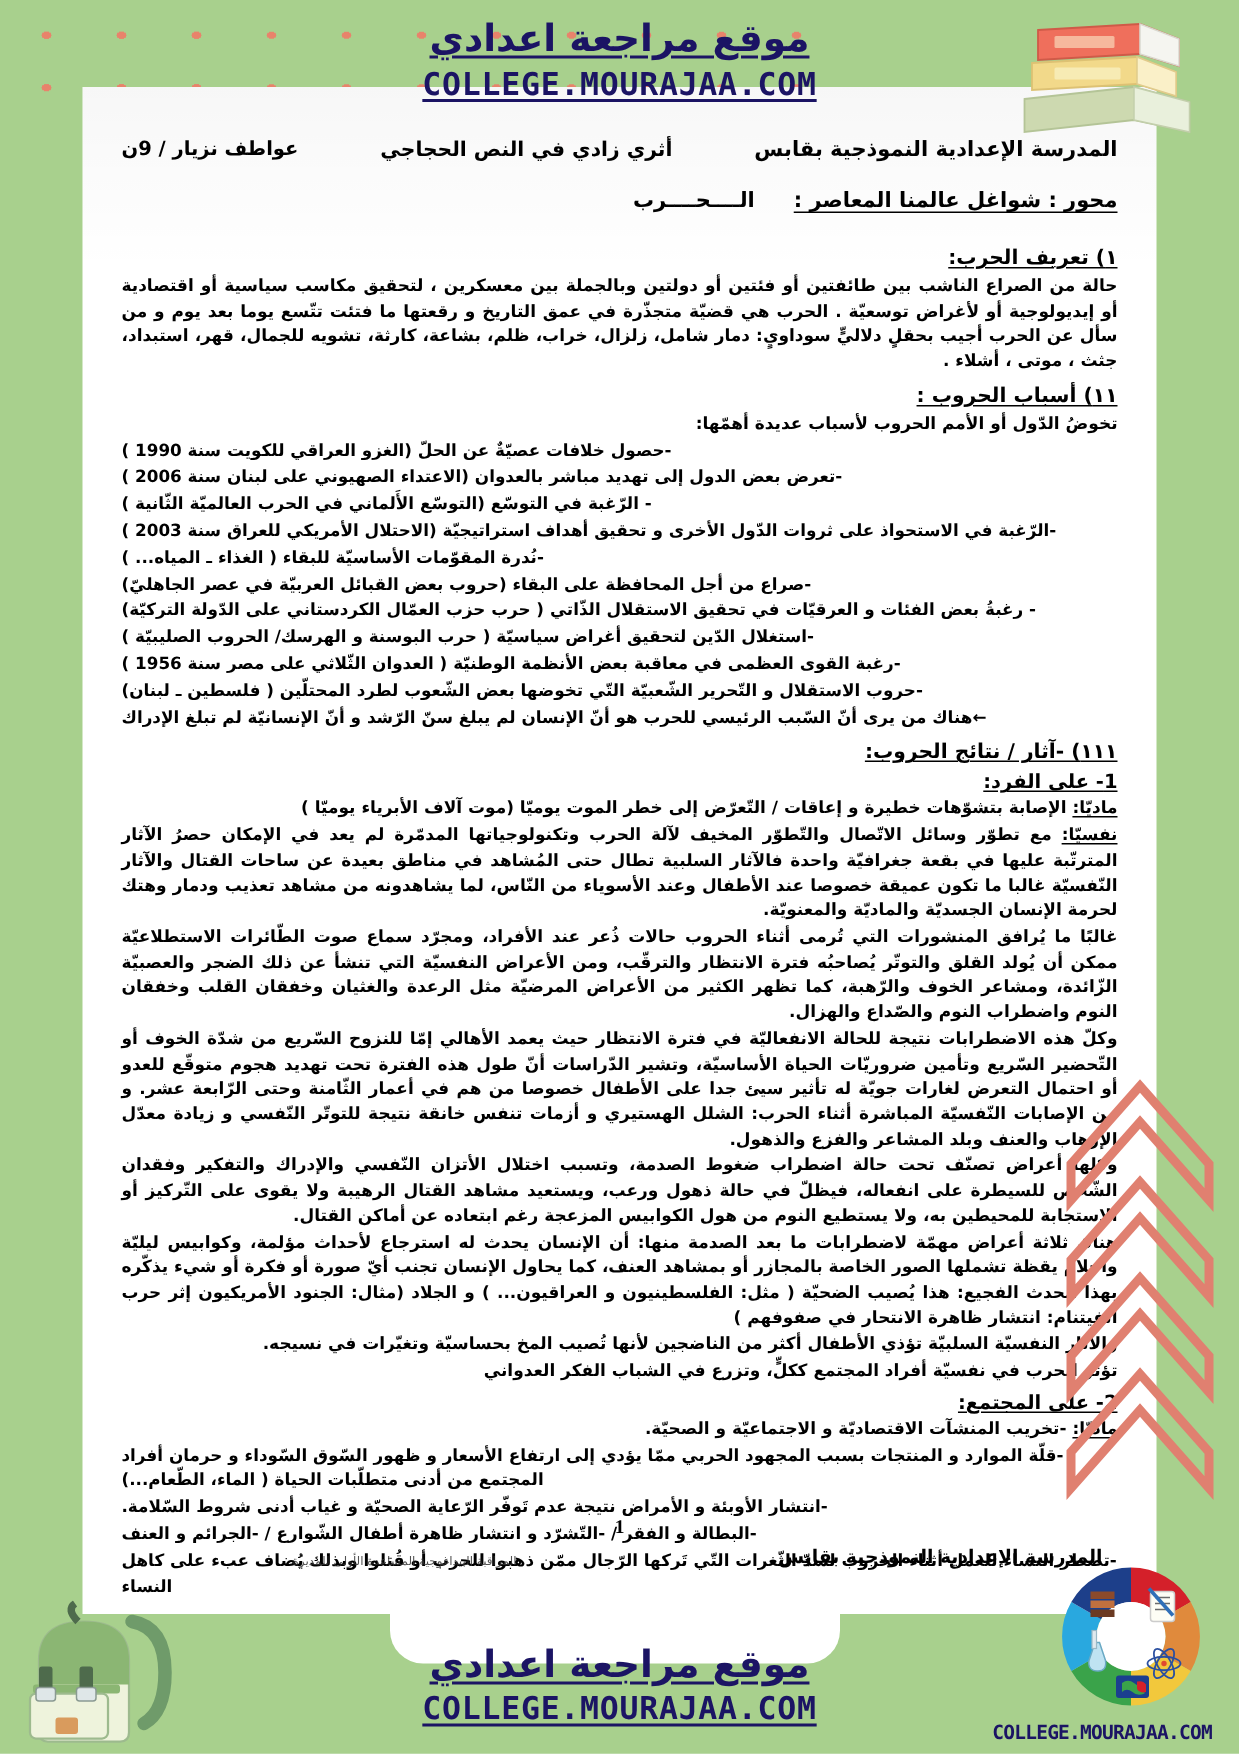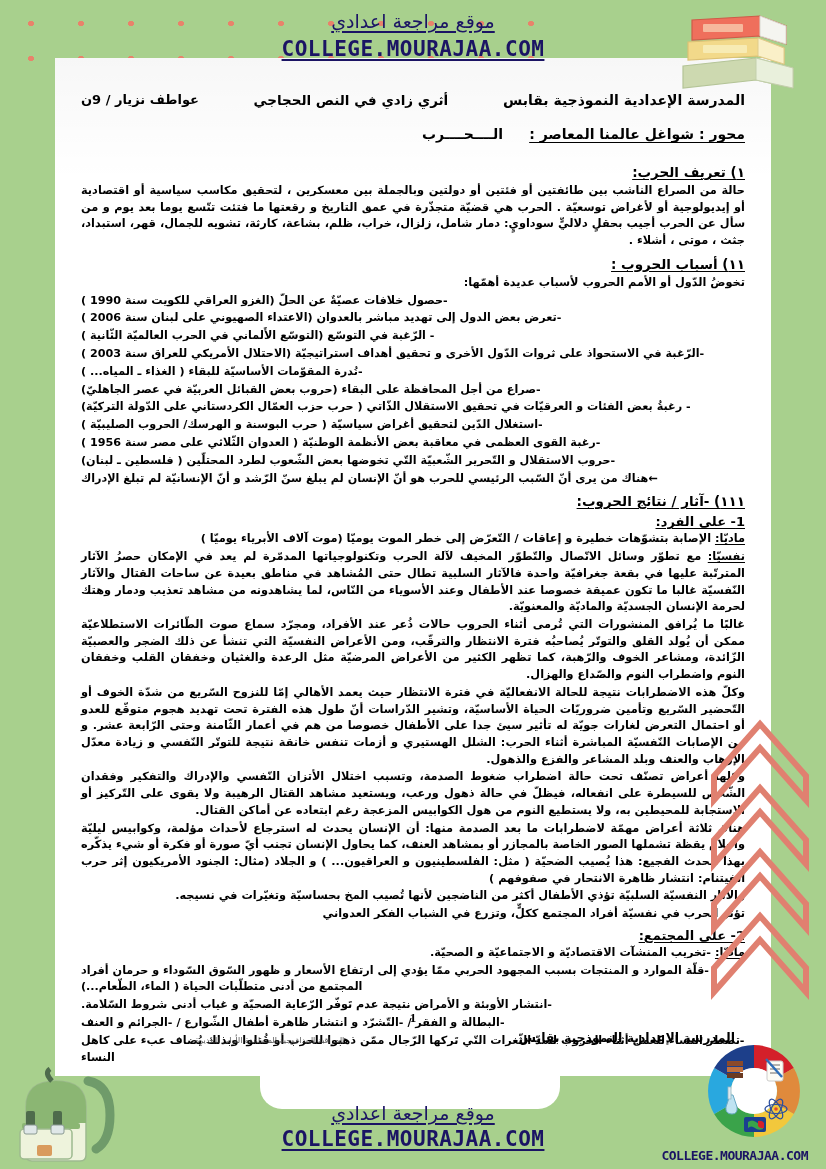"موقع مراجعة اعدادي" .banner-ar { font-size: 19px -> 25px; font-weight: normal -> bold }
